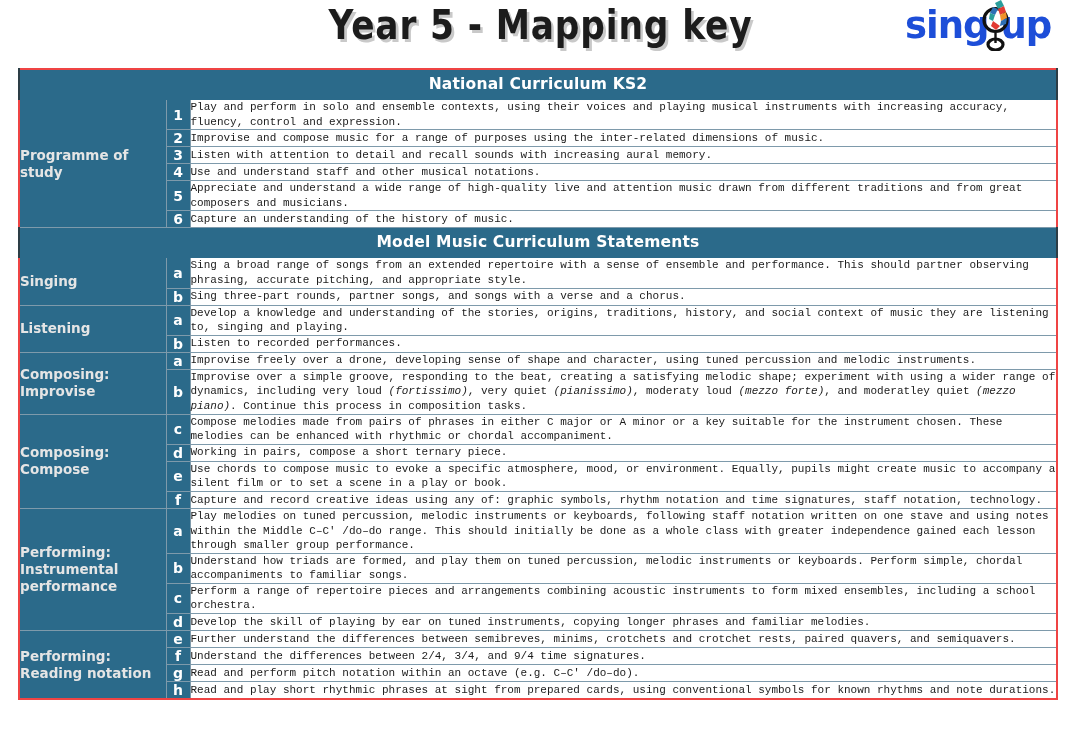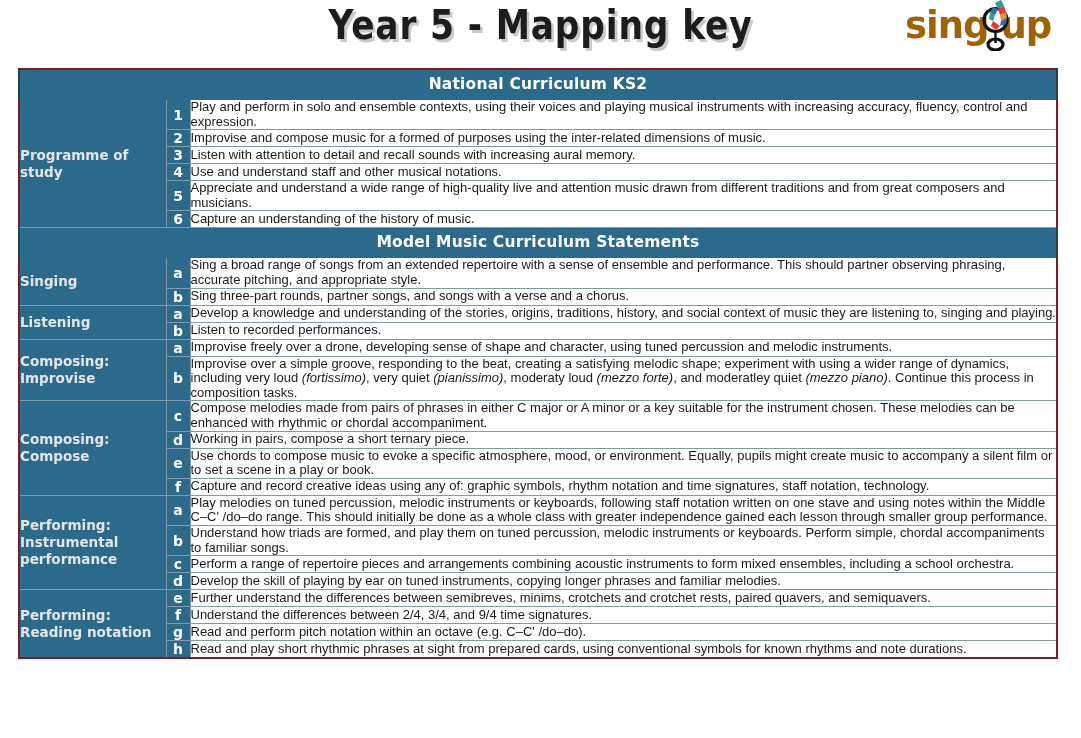"sing up" .logo-text { color: #a16207 -> #1d4ed8 }
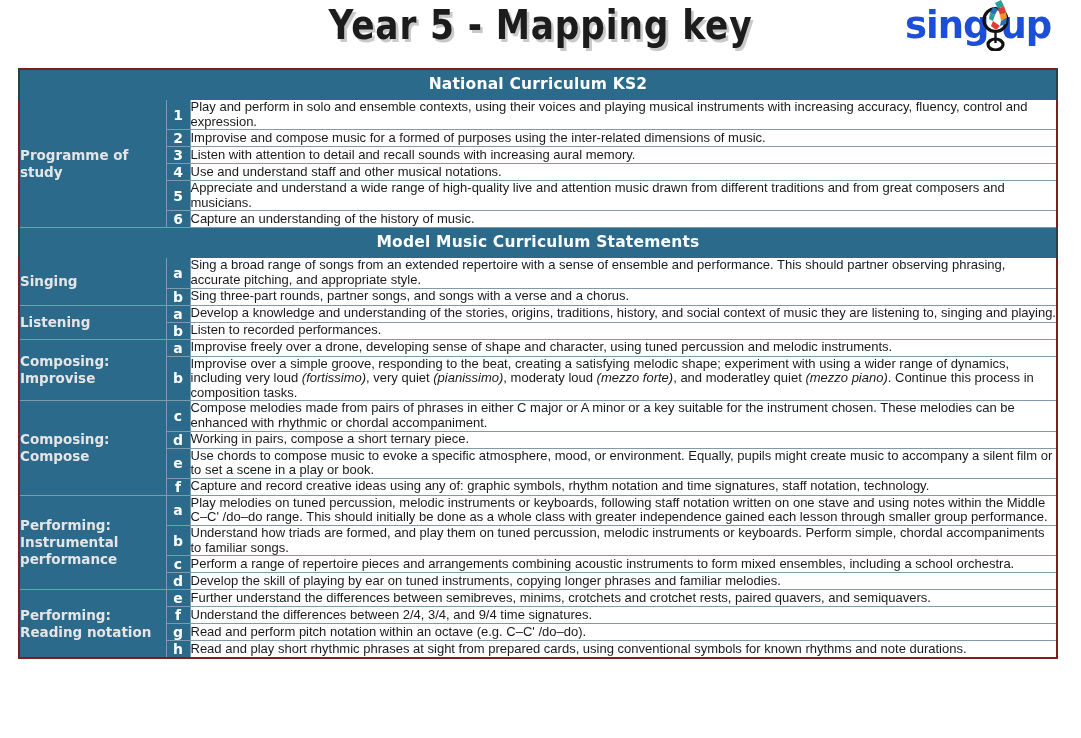"National Curriculum KS2" .map-table { border: 2px solid #7f1d1d -> 2px solid #ef4444 }
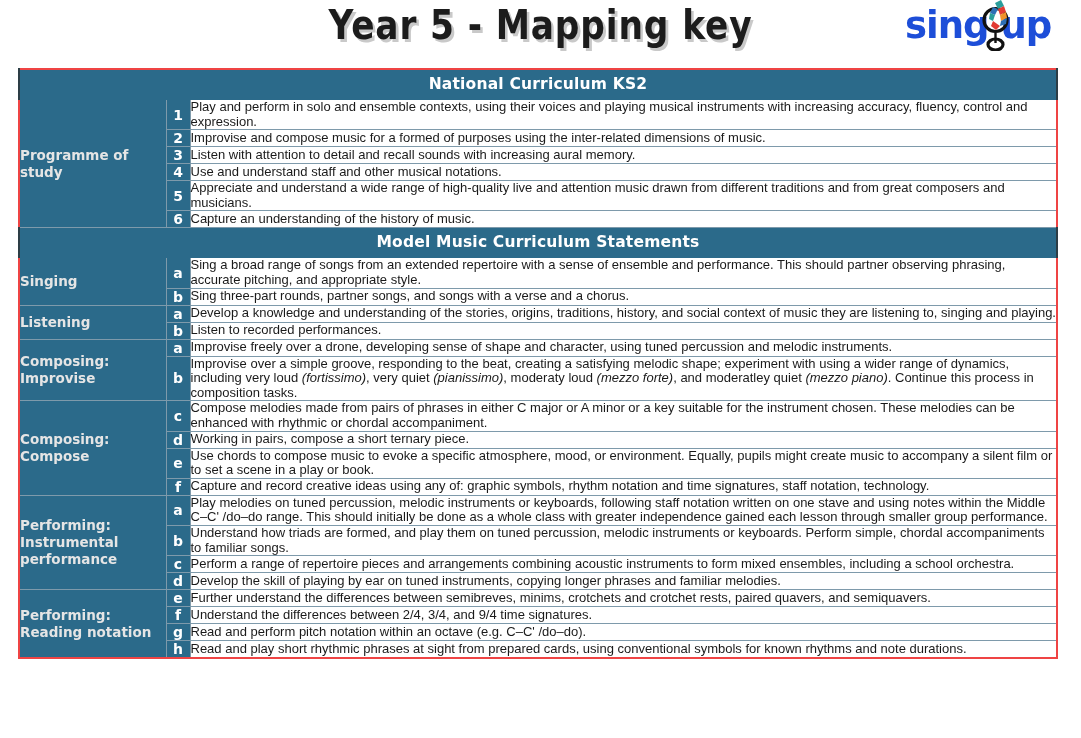"Play and perform in solo" .stmt { font-family: Liberation Sans, sans-serif -> Liberation Mono, monospace; font-size: 13px -> 11px }
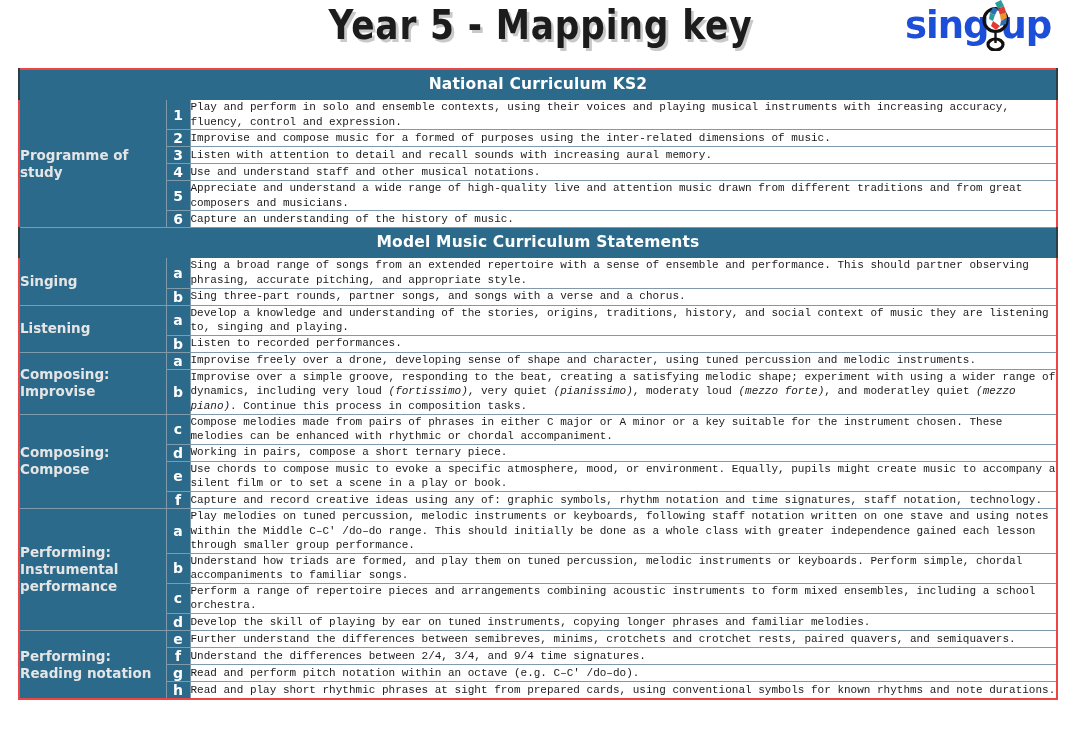"Improvise and compose music for" td.stmt { text: formed -> range }
